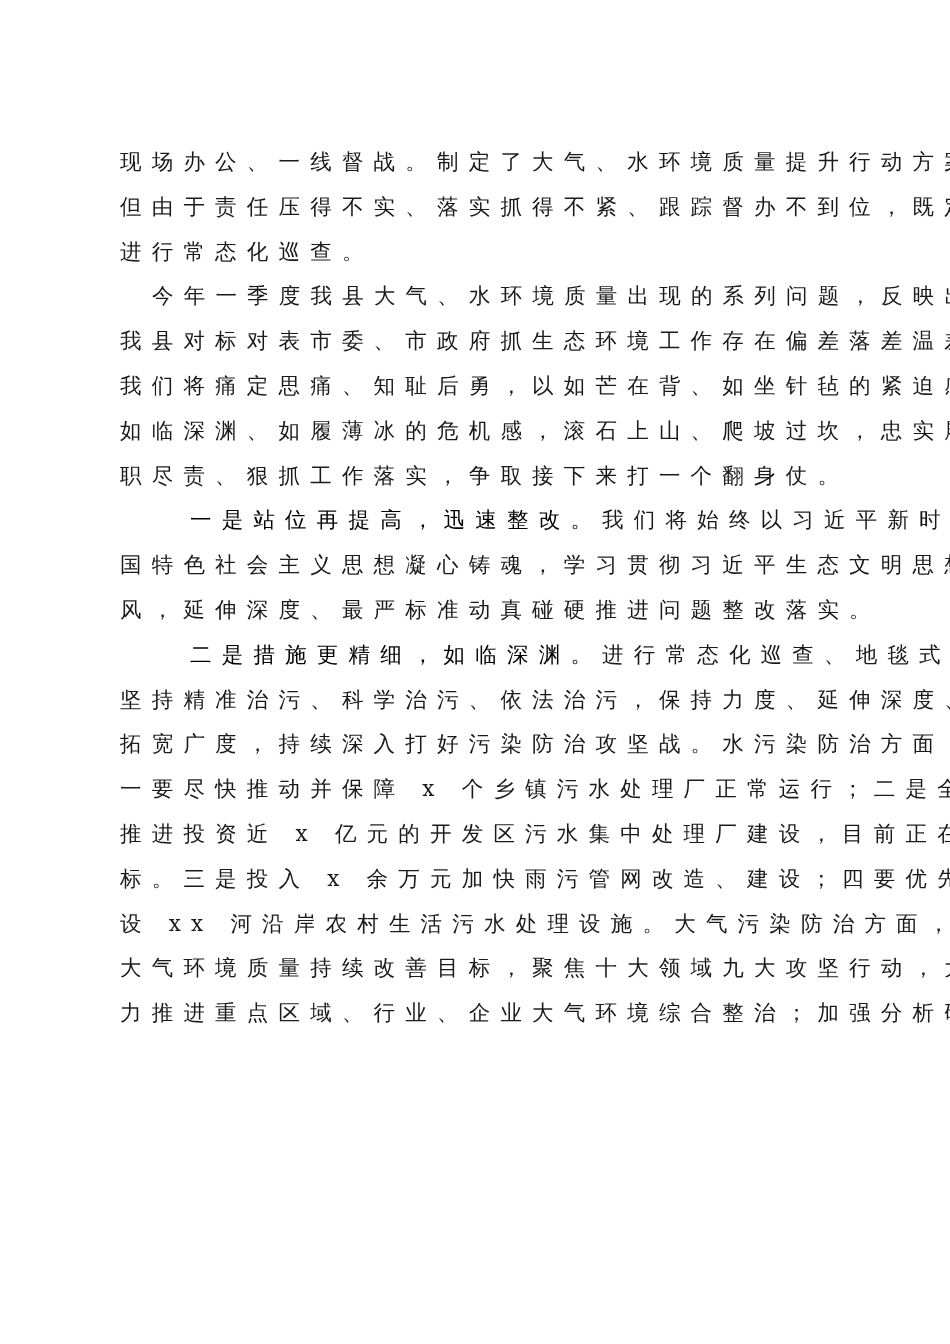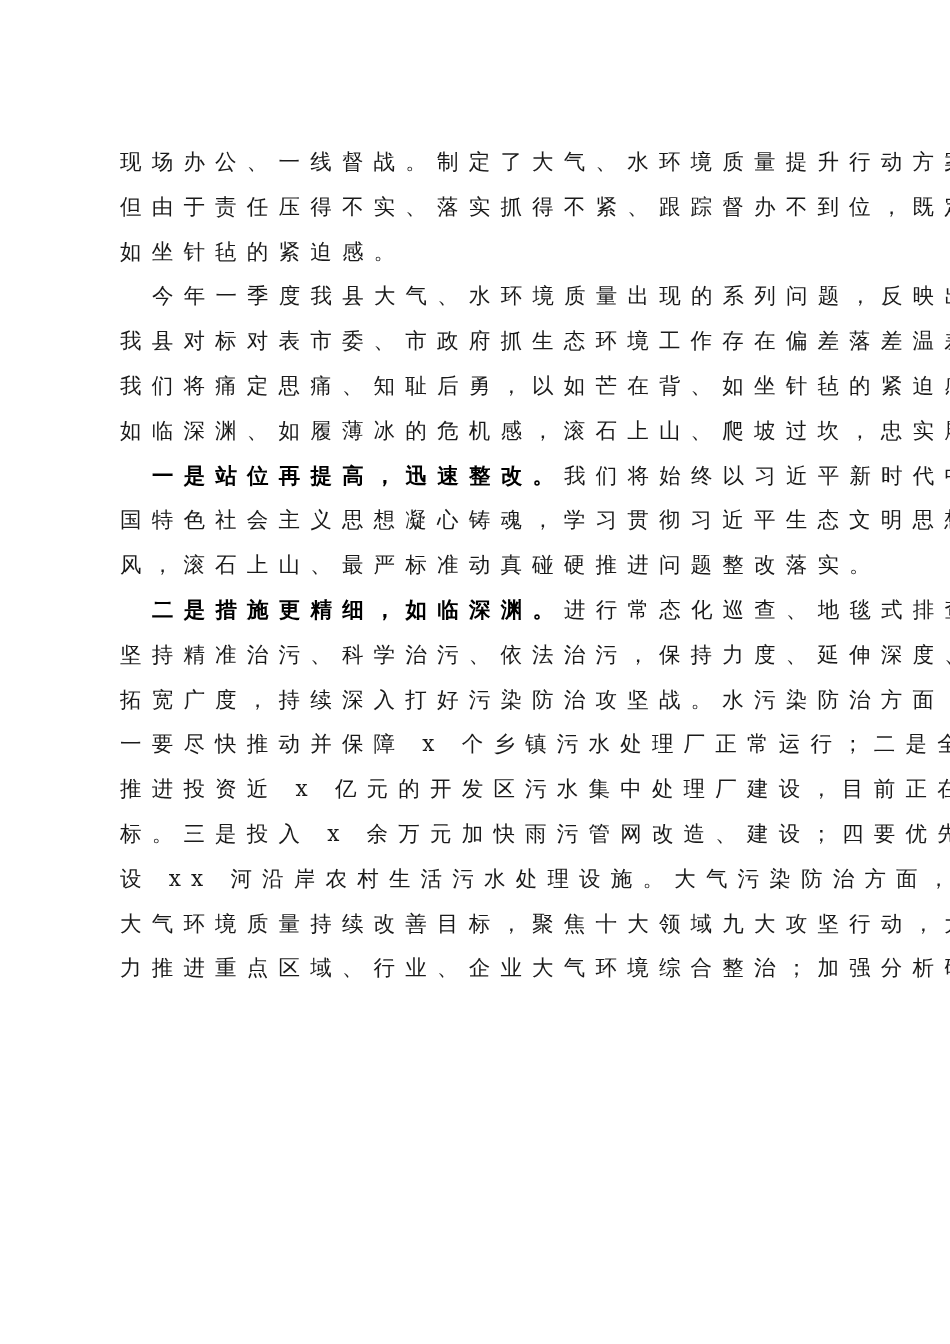"如坐针毡的紧迫感。" div.line { text: 如坐针毡的紧迫感 -> 进行常态化巡查 }
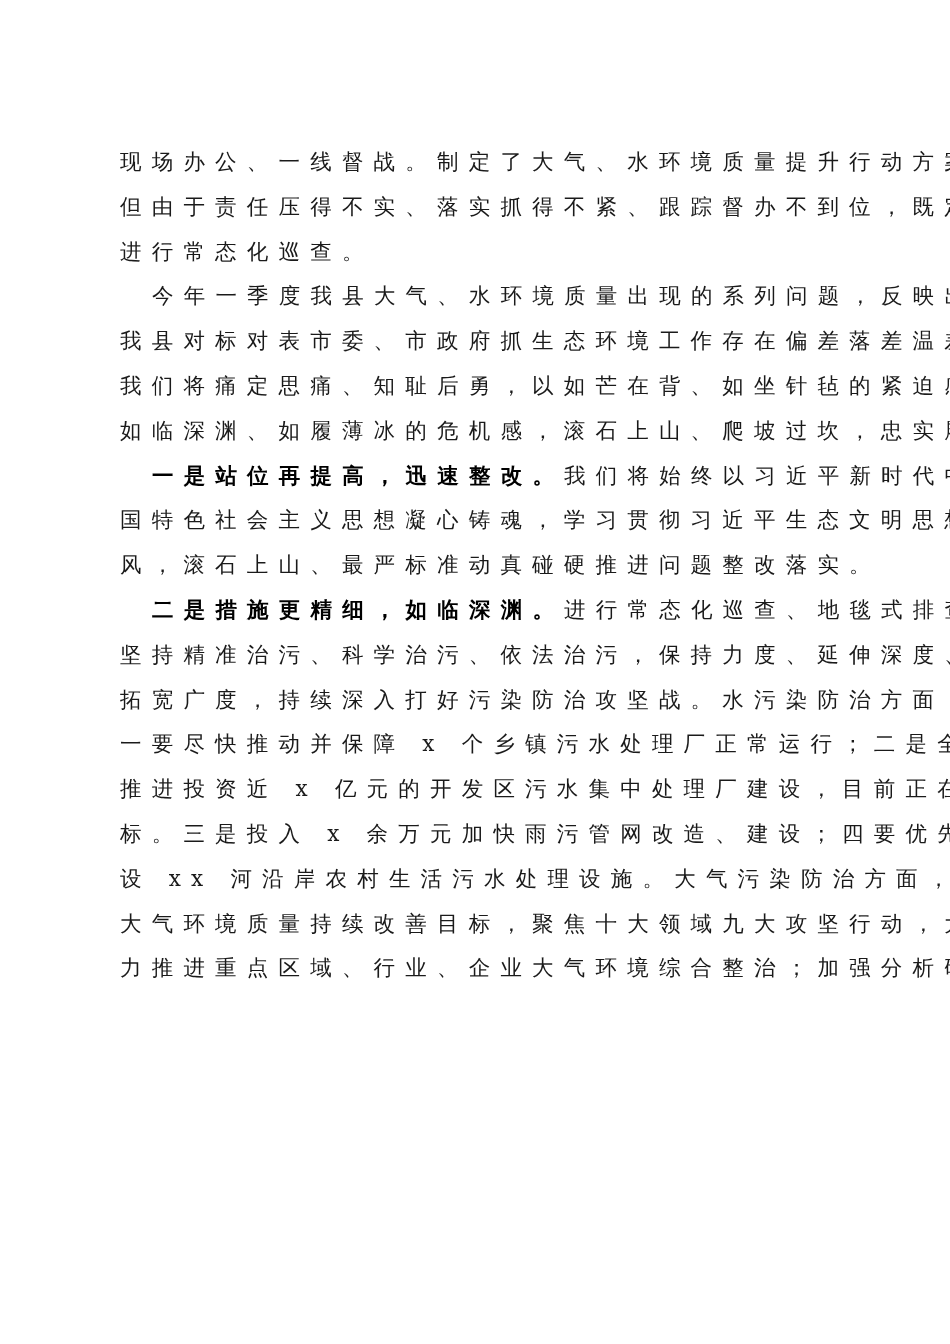"职尽责、狠抓工作落实，争取接下来打一个翻身仗。" div.line { html: none -> <div>职尽责、狠抓工作落实，争取接下来打一个翻身仗。</div> }
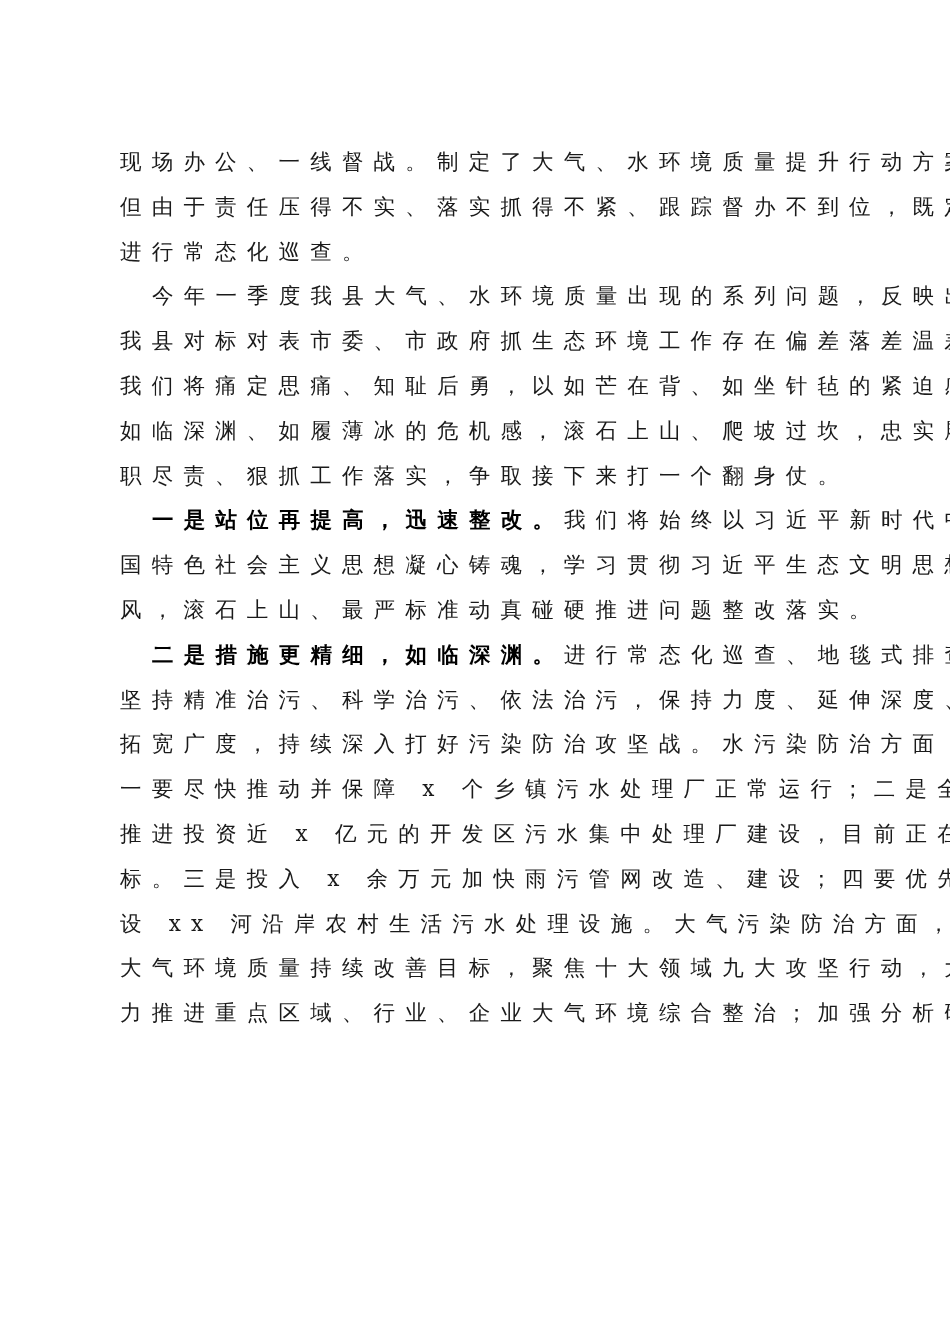"一是站位再提高，迅速整改。" .bold { font-weight: bold -> normal; margin-left: none -> 38px }
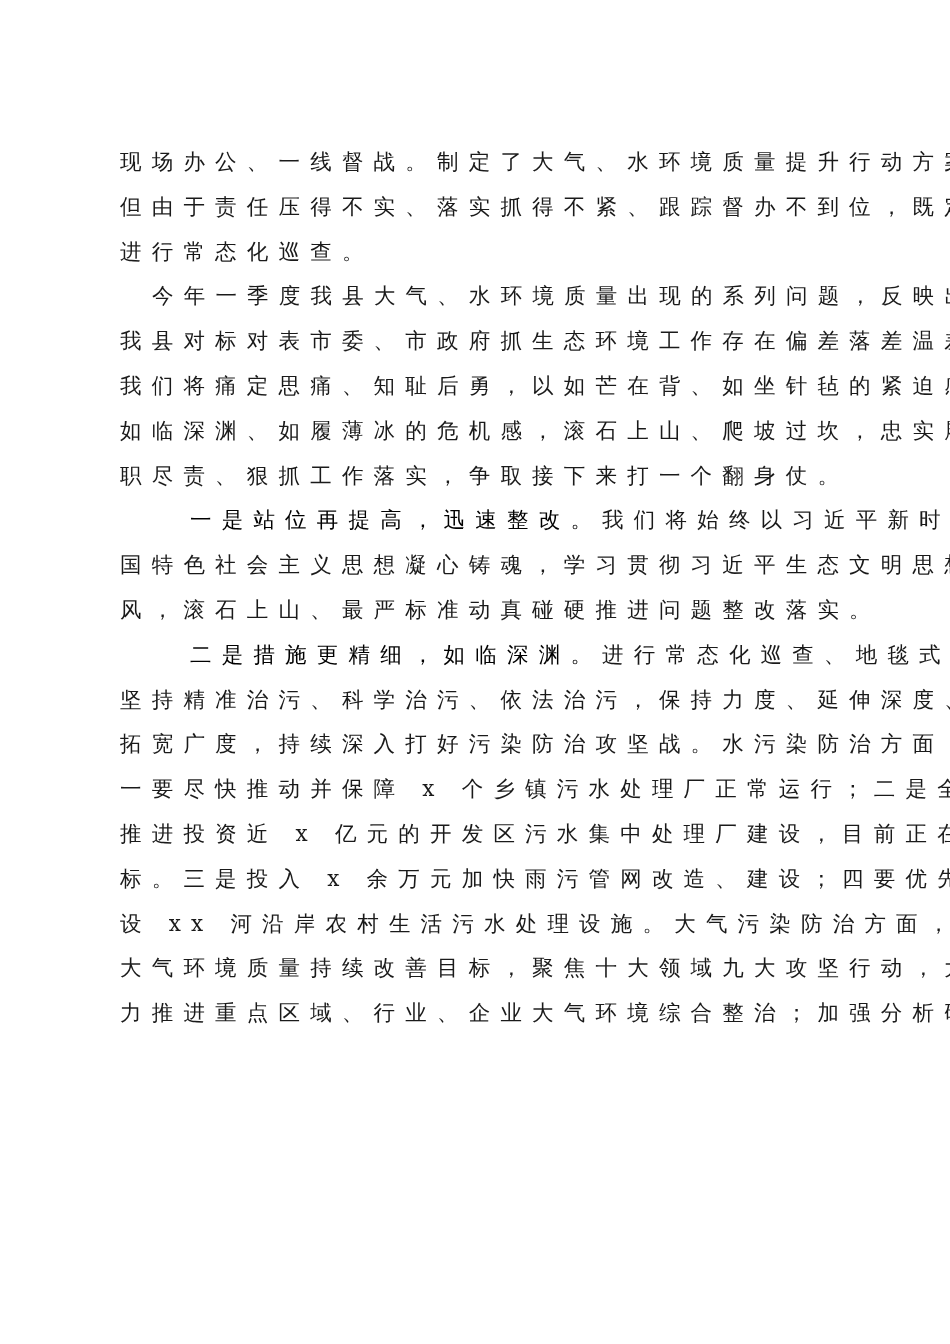"风，滚石上山、最严标准动真碰硬推进问题整改落实。" div.line { text: 滚石上山 -> 延伸深度 }
